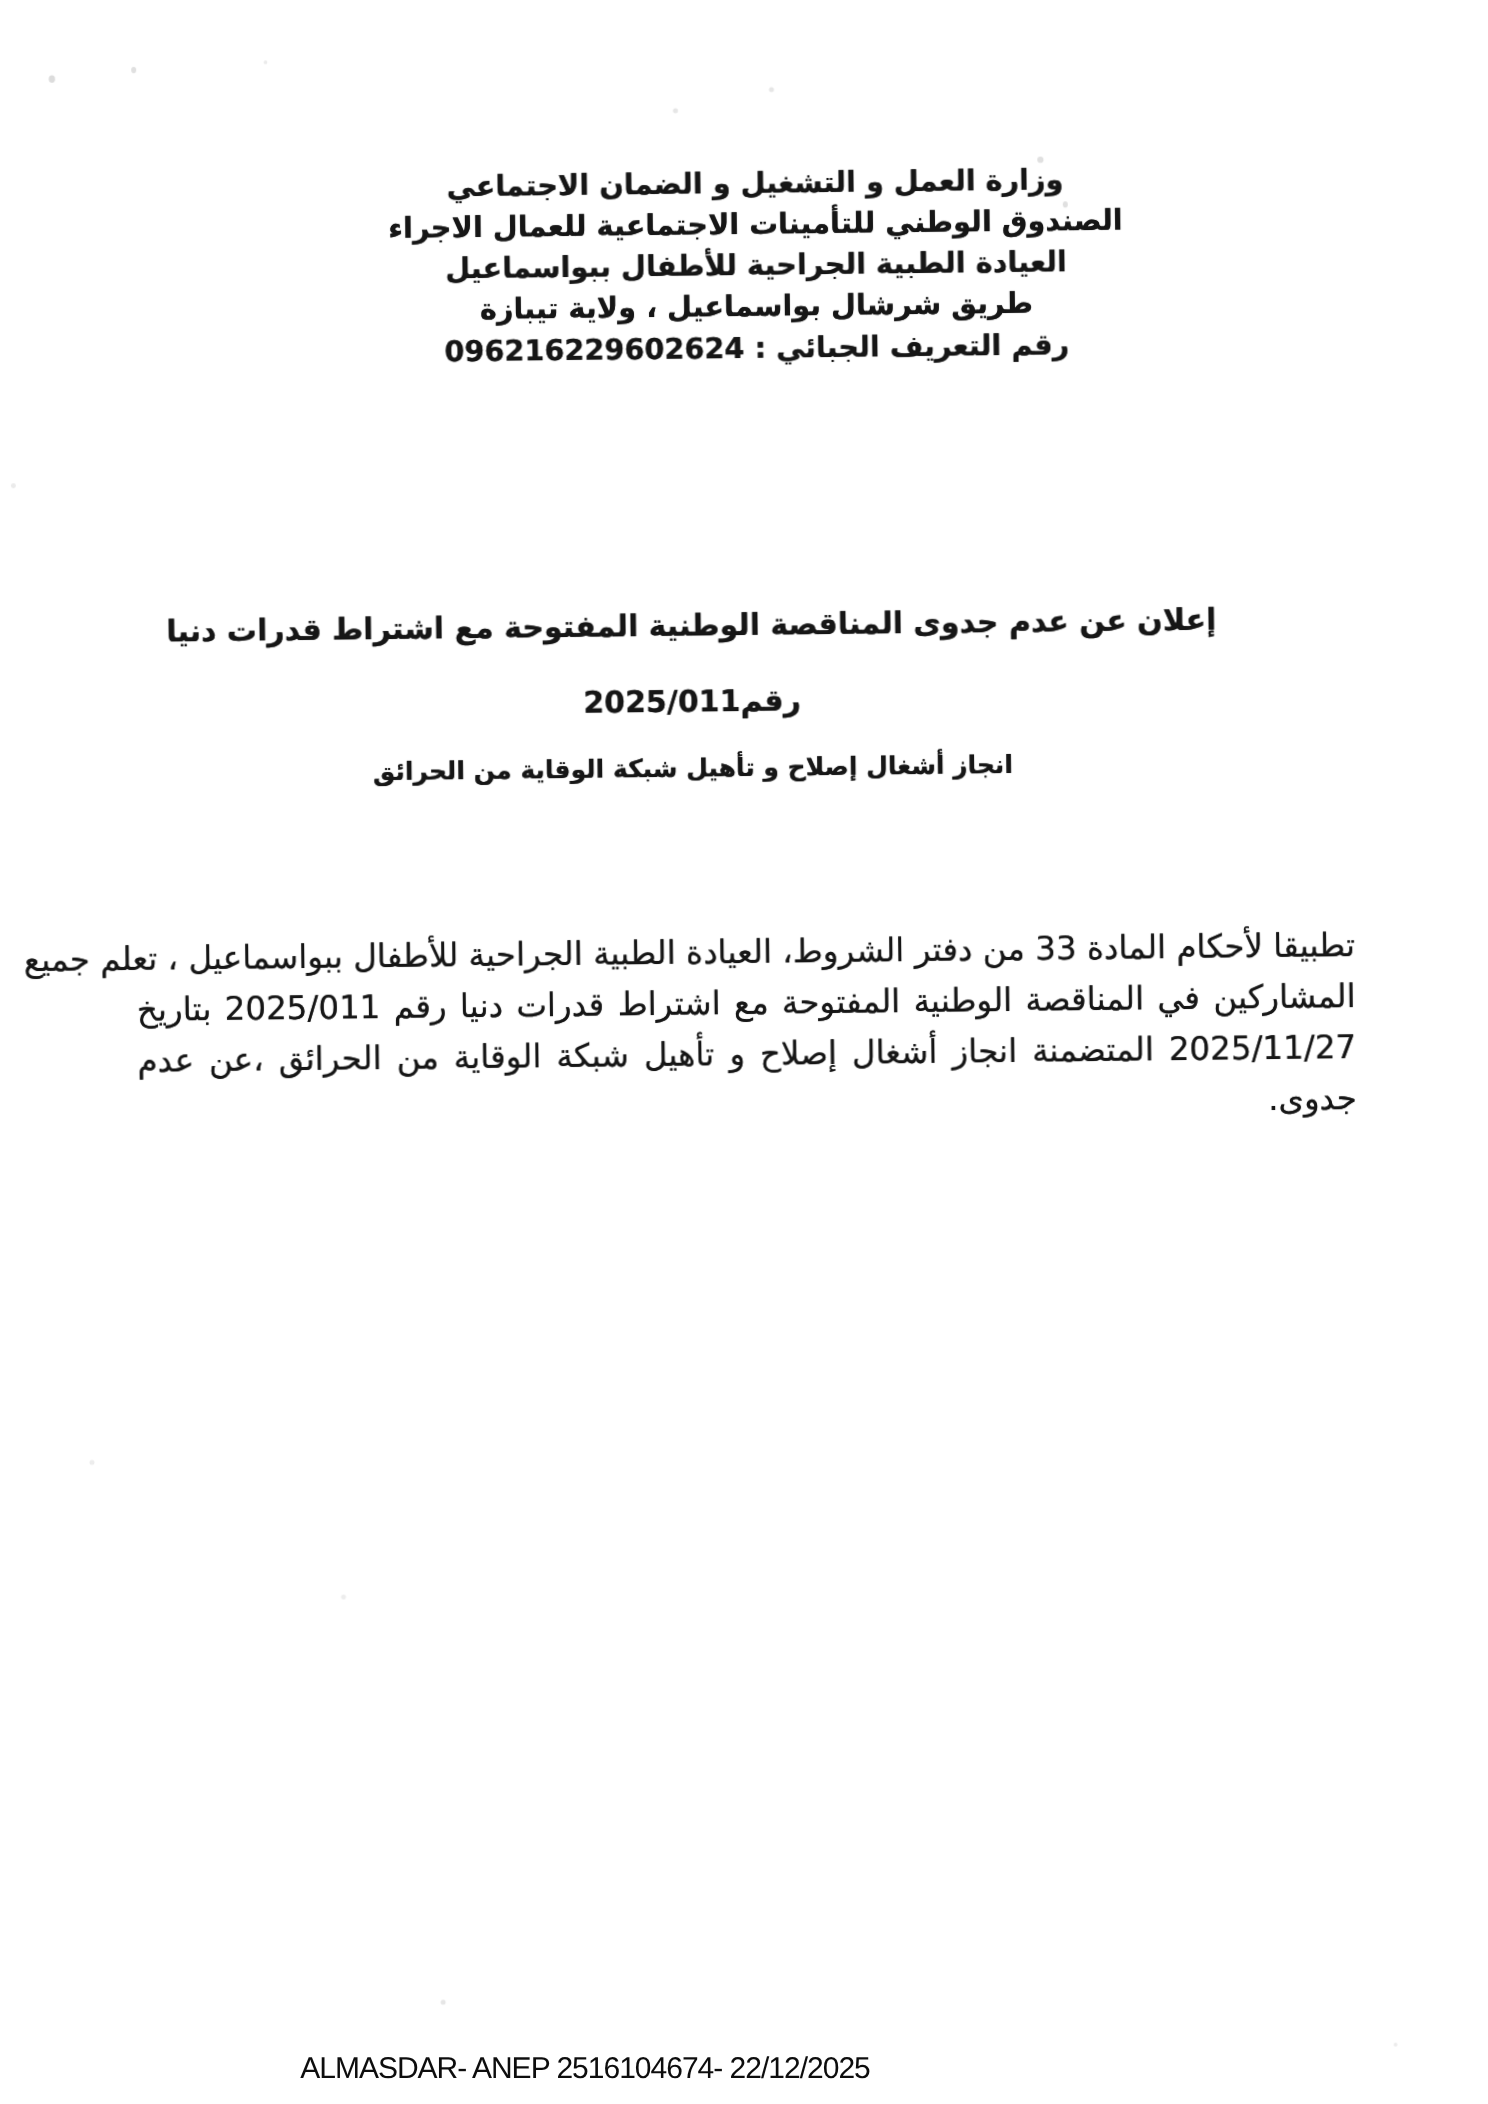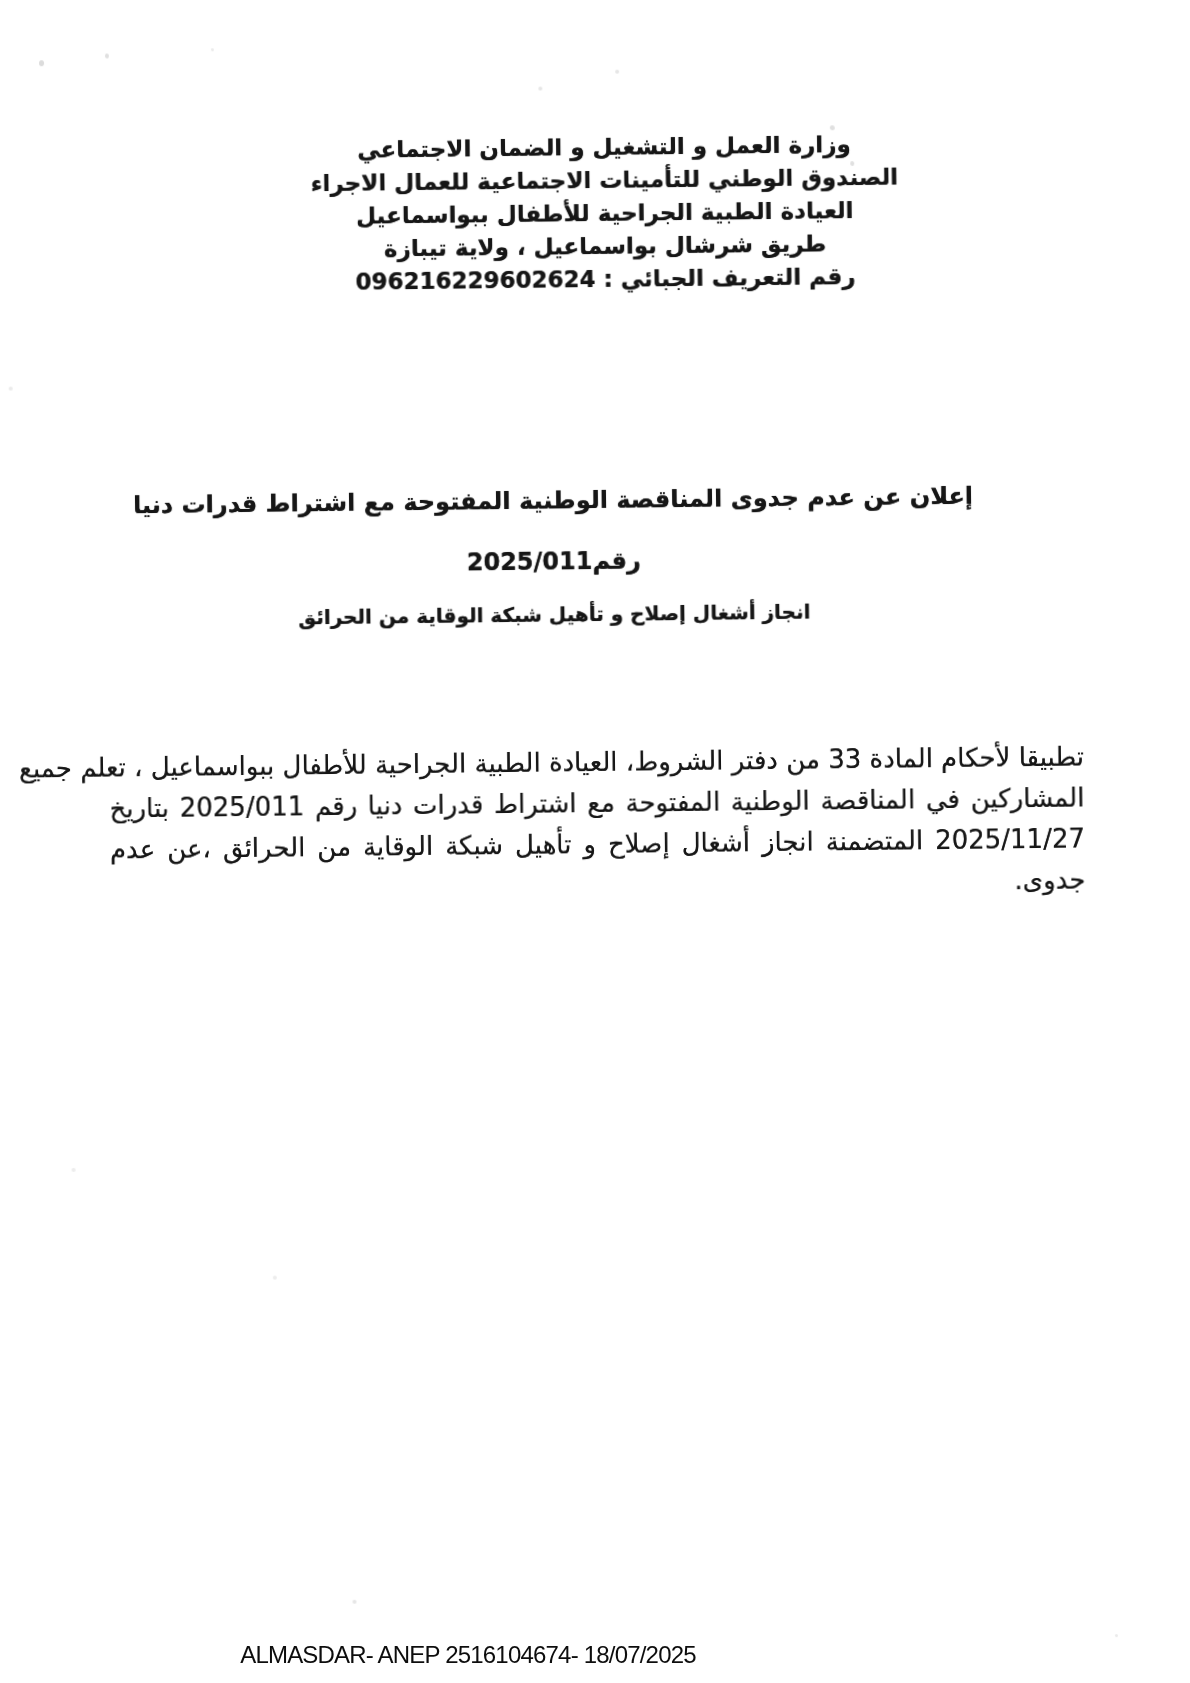"ALMASDAR- ANEP 2516104674- 18/07/2025" div.footer-line { text: 18/07/2025 -> 22/12/2025 }
